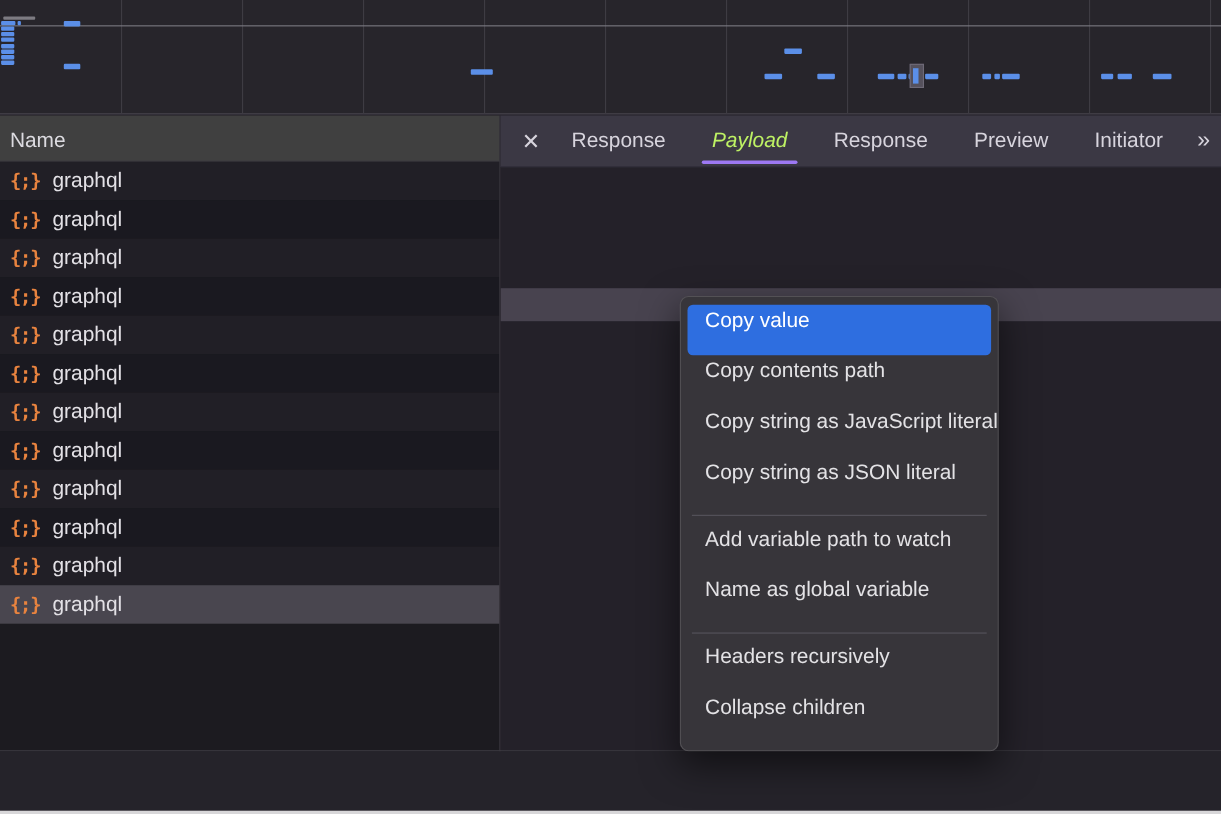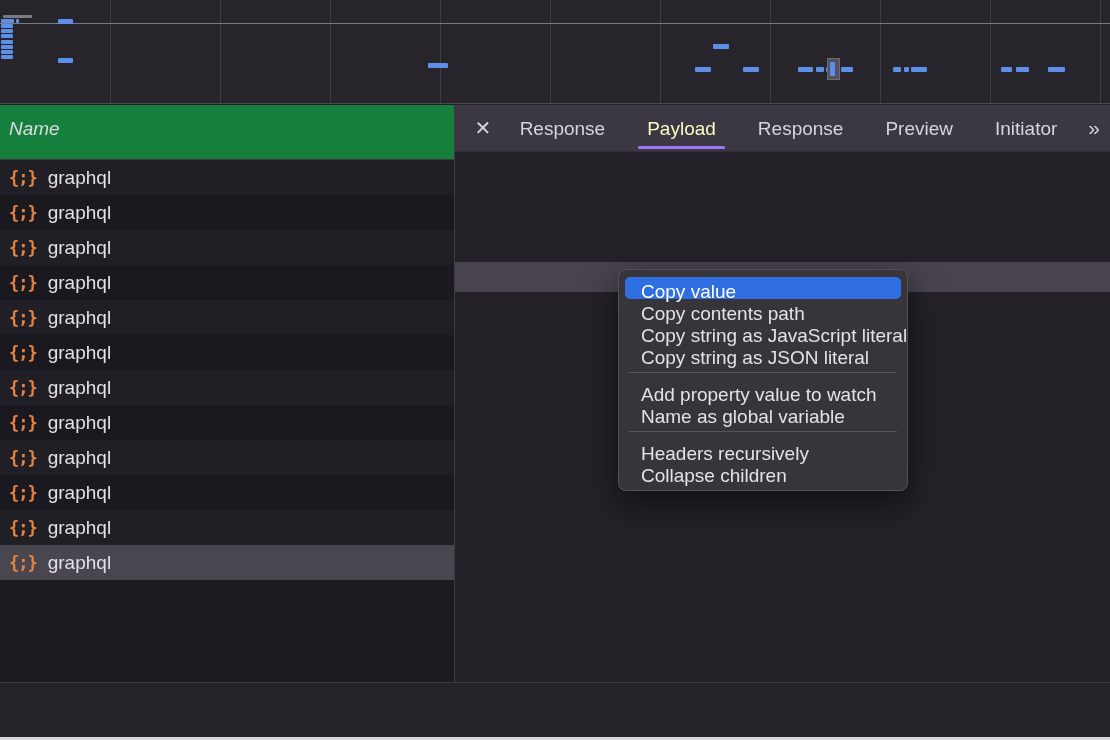"Name" .name-header { background: #15803d -> #404040; font-style: italic -> none; height: 55px -> 42px }
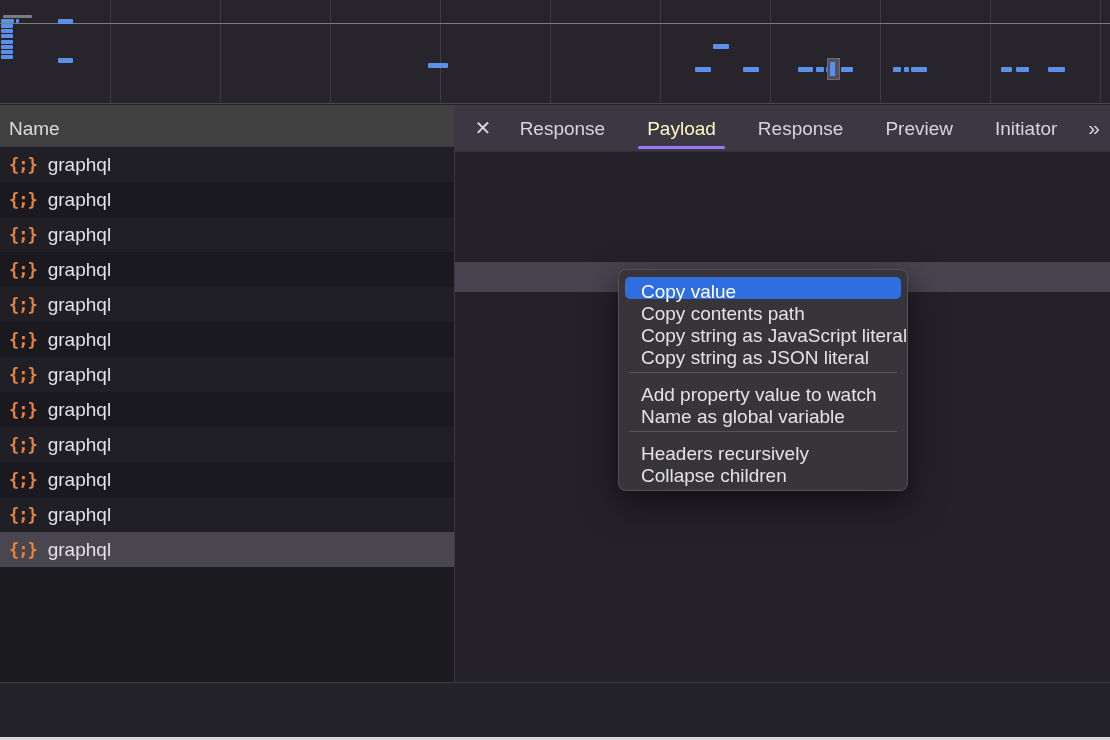"Payload" .tab.active { color: #fef9c3 -> #bef264; font-style: none -> italic }
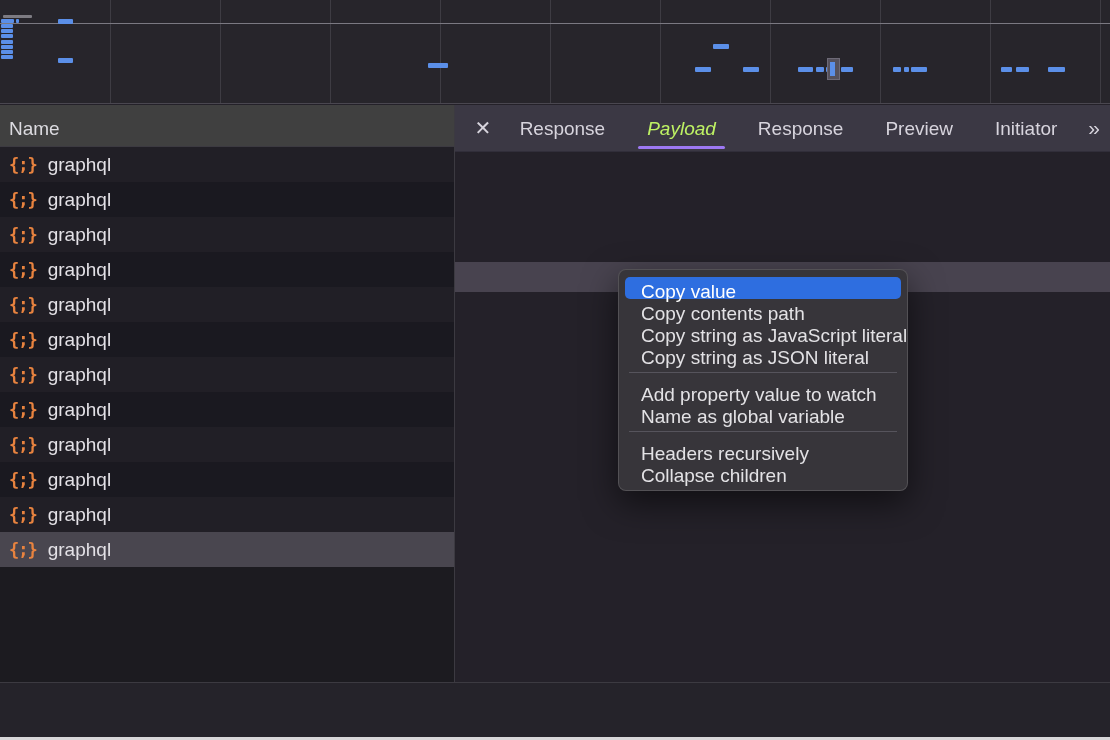"Copy value" .menu-item { height: 22px -> 46px }
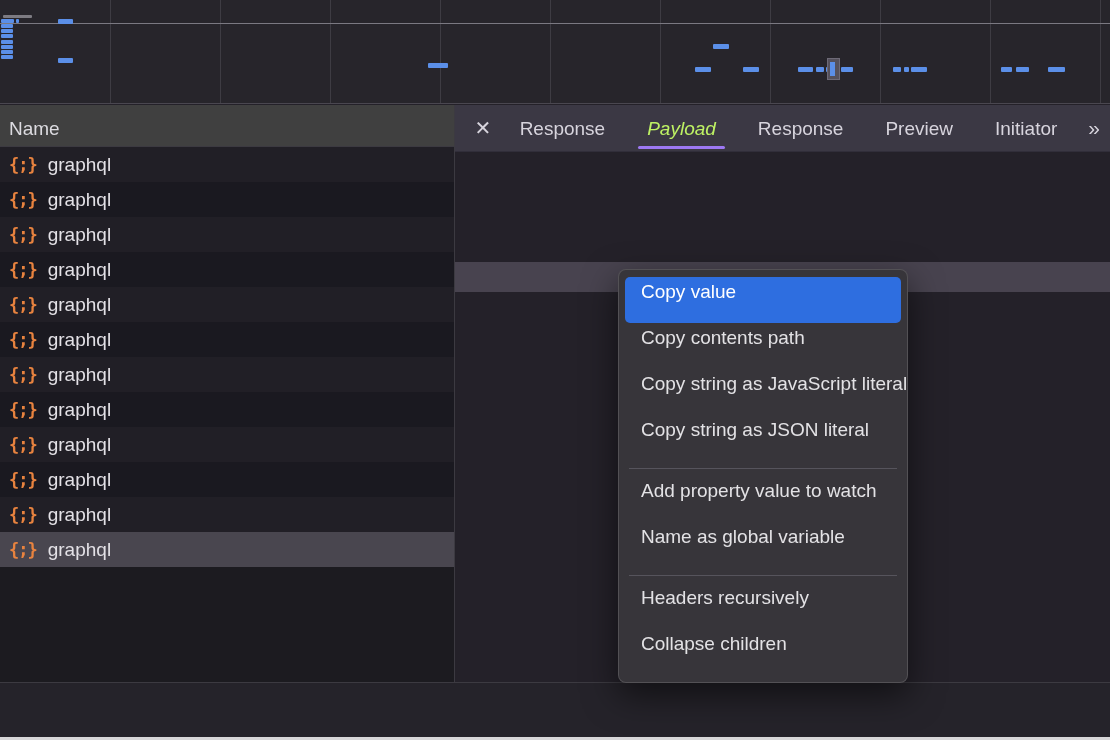"Add property value to watch" div.menu-item { text: property value -> variable path }
